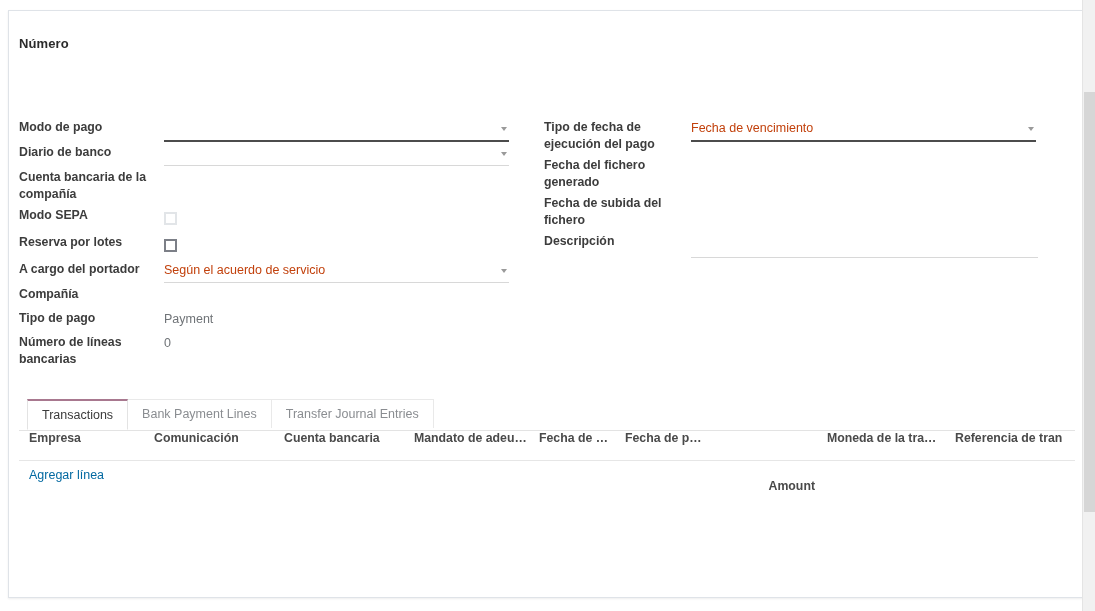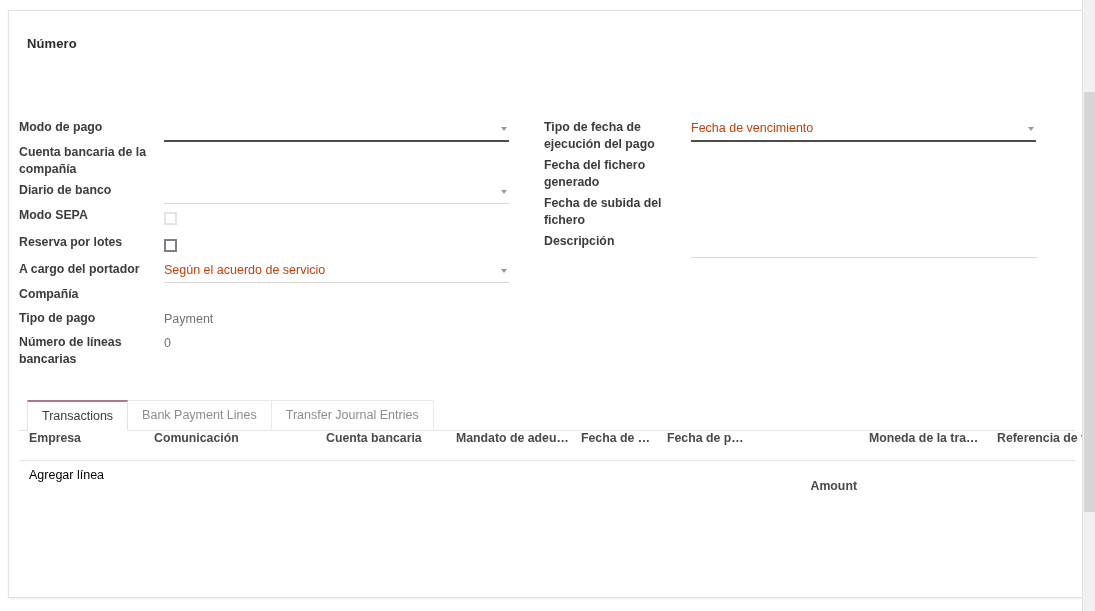"Número" .title-row { left: 18px -> 10px }
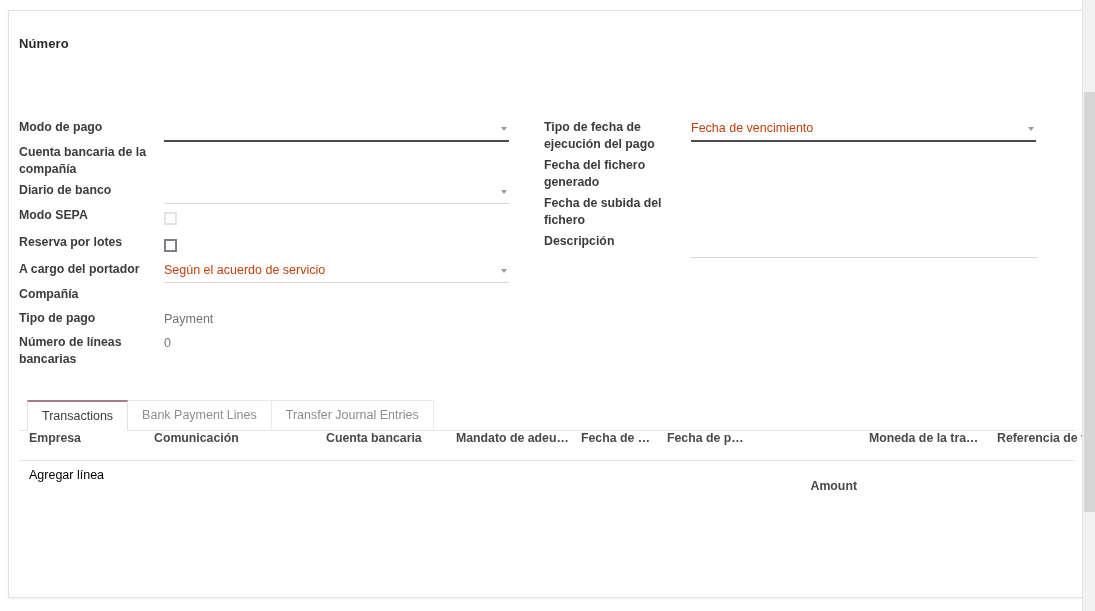"Cuenta bancaria de la compañía" div.field-row { order: before "Diario de banco" -> after "Diario de banco" }
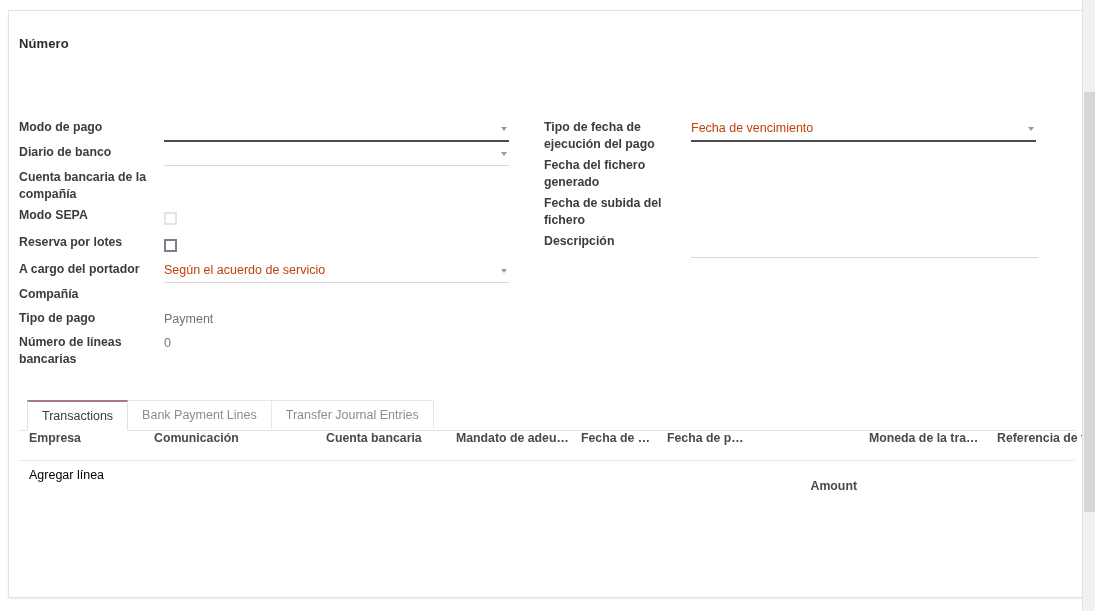"Transactions" .tabs { align-items: center -> flex-start }
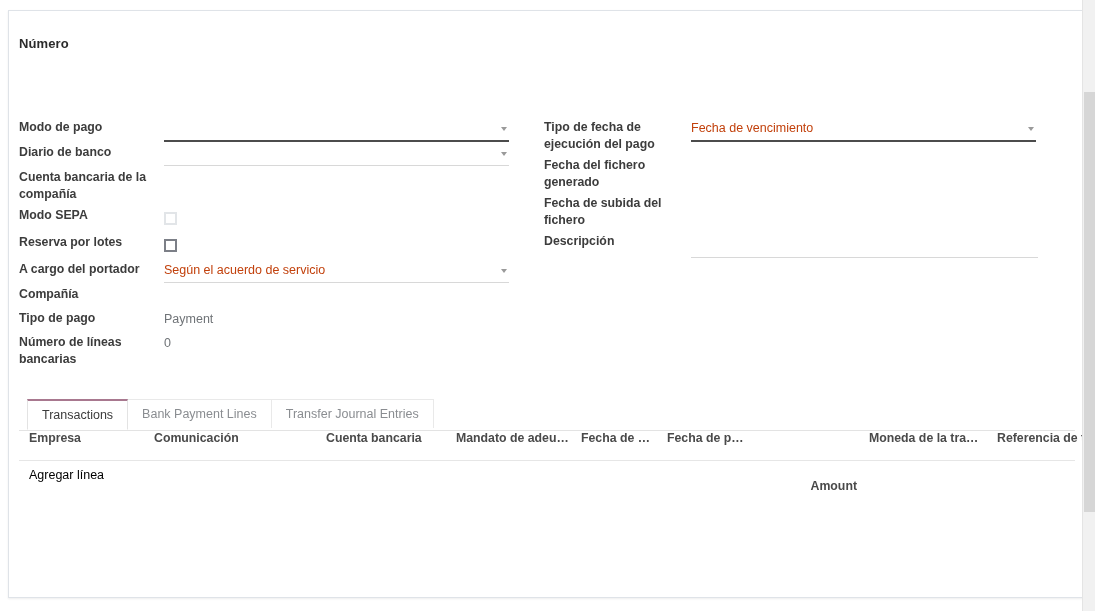"Cuenta bancaria" div.th { margin-left: 42px -> none }
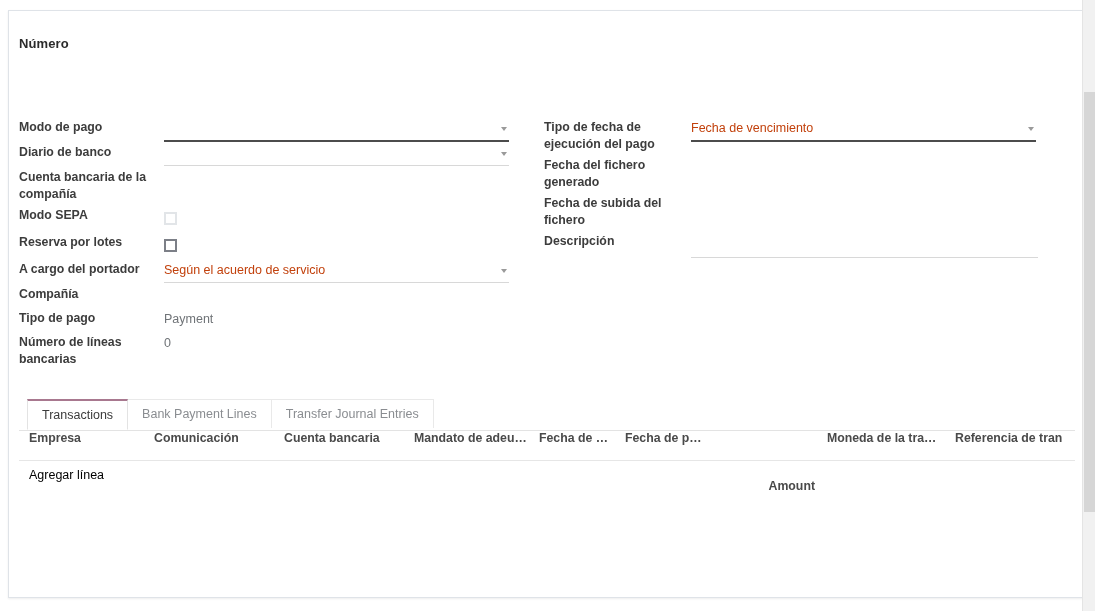"Agregar línea" .addline { color: #000000 -> #0369a1 }
